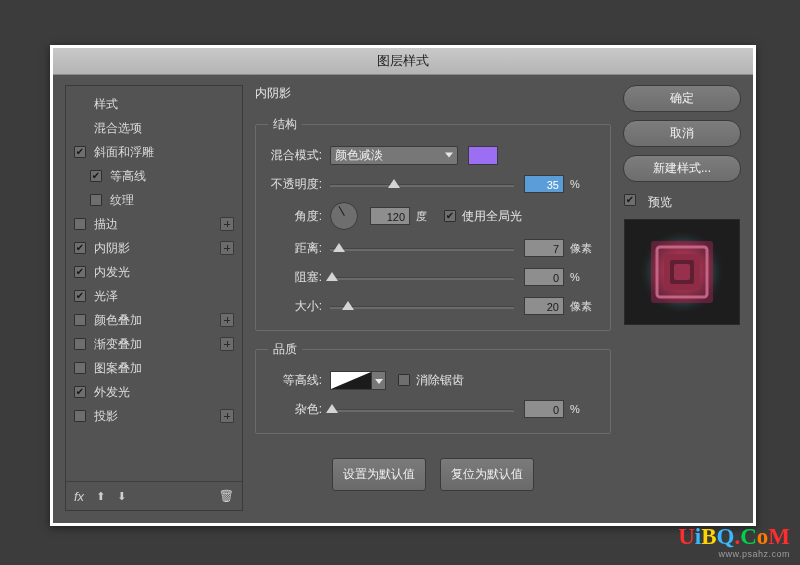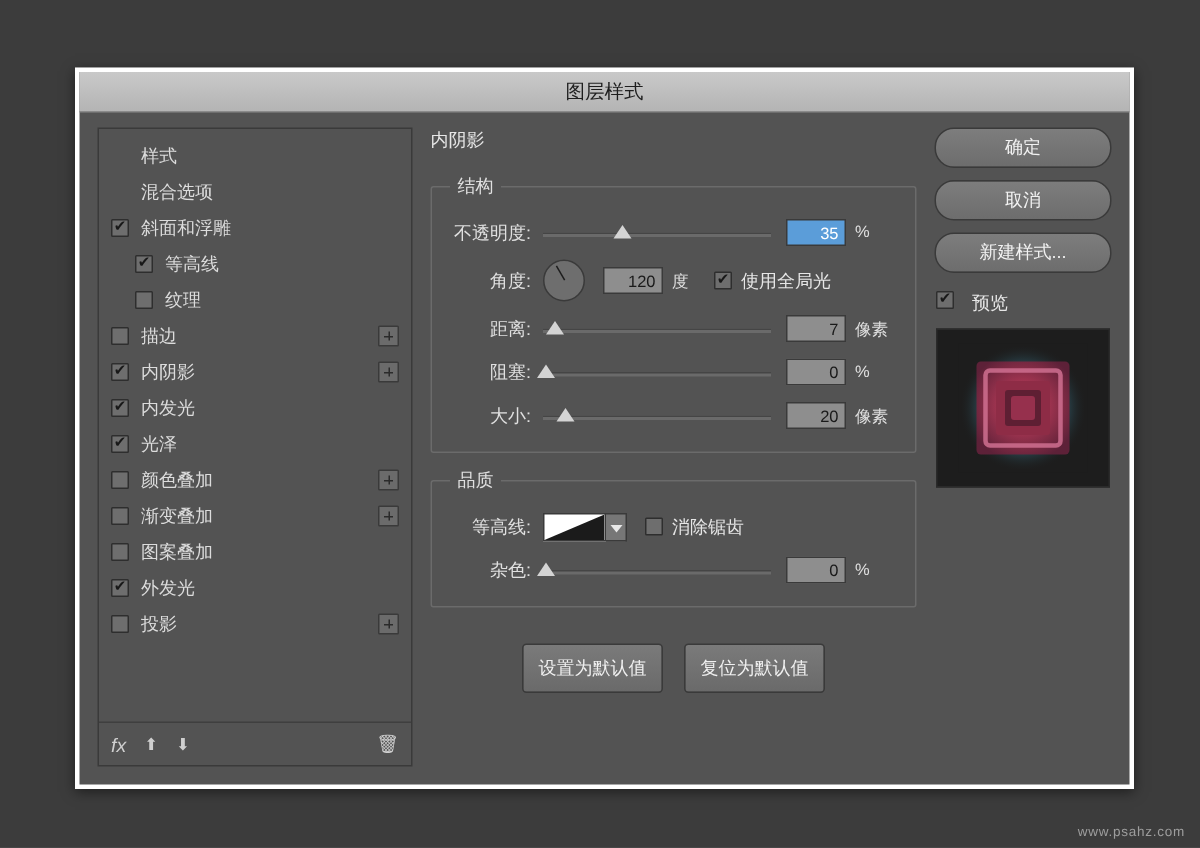"样式" .left-panel { width: 210px -> 178px }
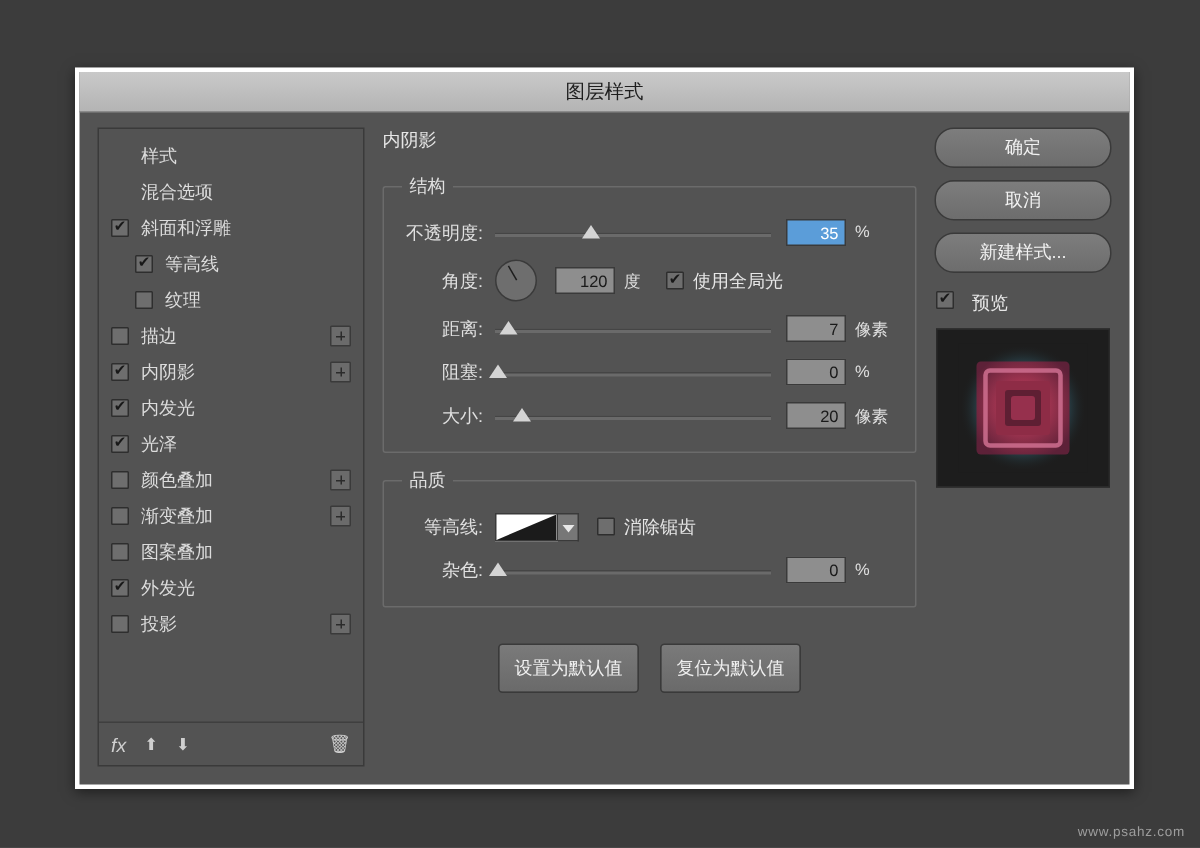"混合模式:" div.row { html: none -> <div> <span>混合模式:</span> <div> <span>颜色减淡</span> <span></span> </div> <div></div> </div> }
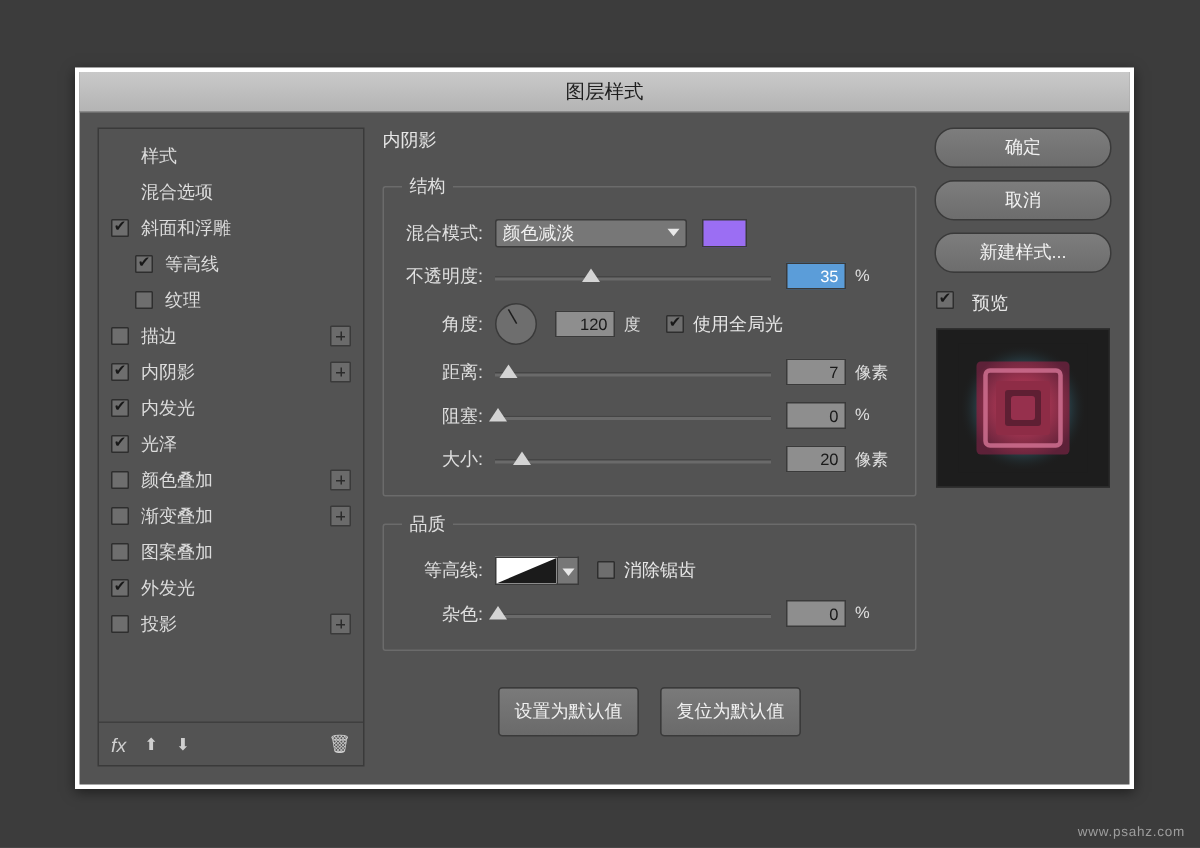"UiBQ.CoM" div.wm-main { html: none -> <div> <span>U</span><span>i</span><span>B</span><span>Q</span><span>.</span><span>C</span><span>o</span><span>M</span> </div> }
